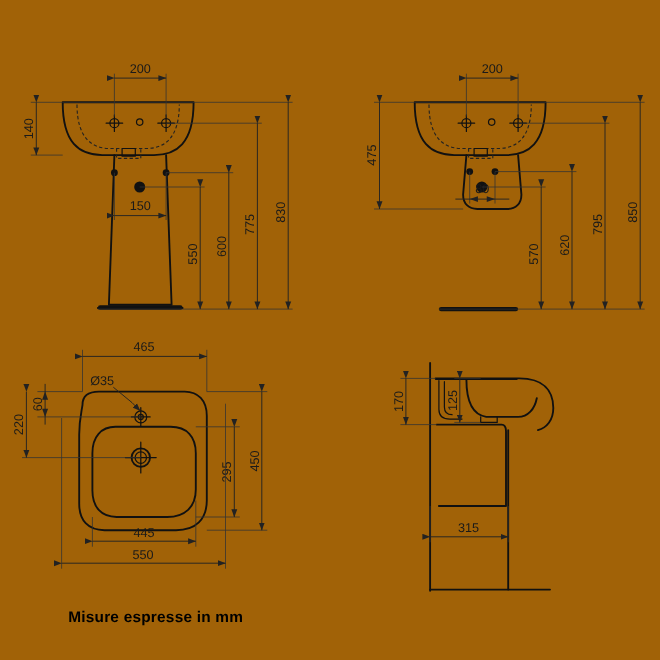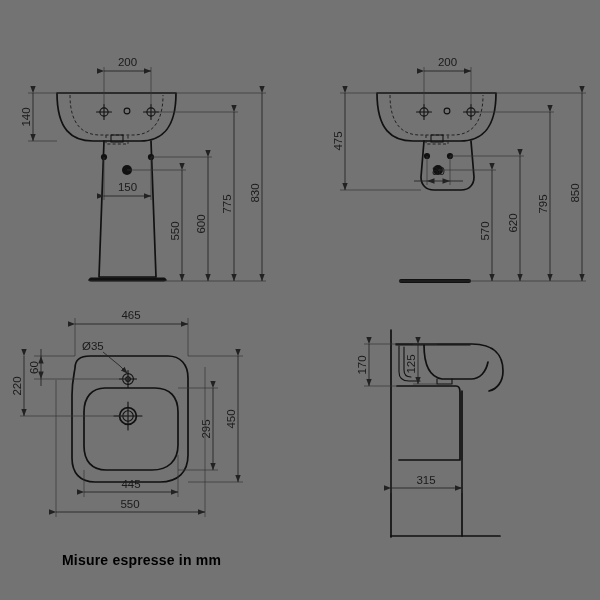"200" #sheet { background: #737373 -> #a16207 }
